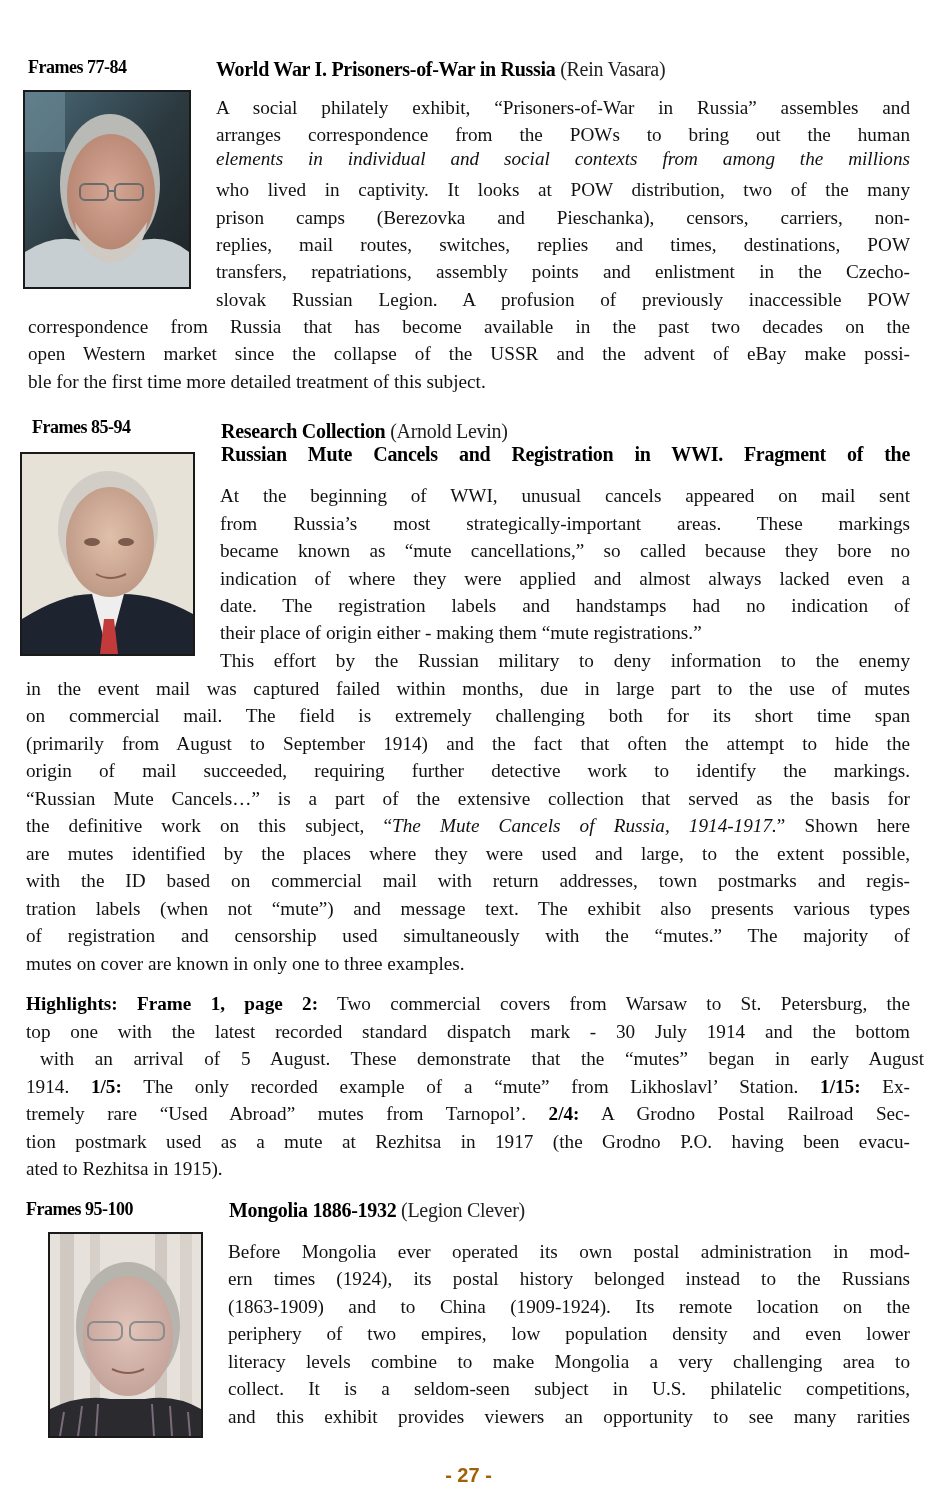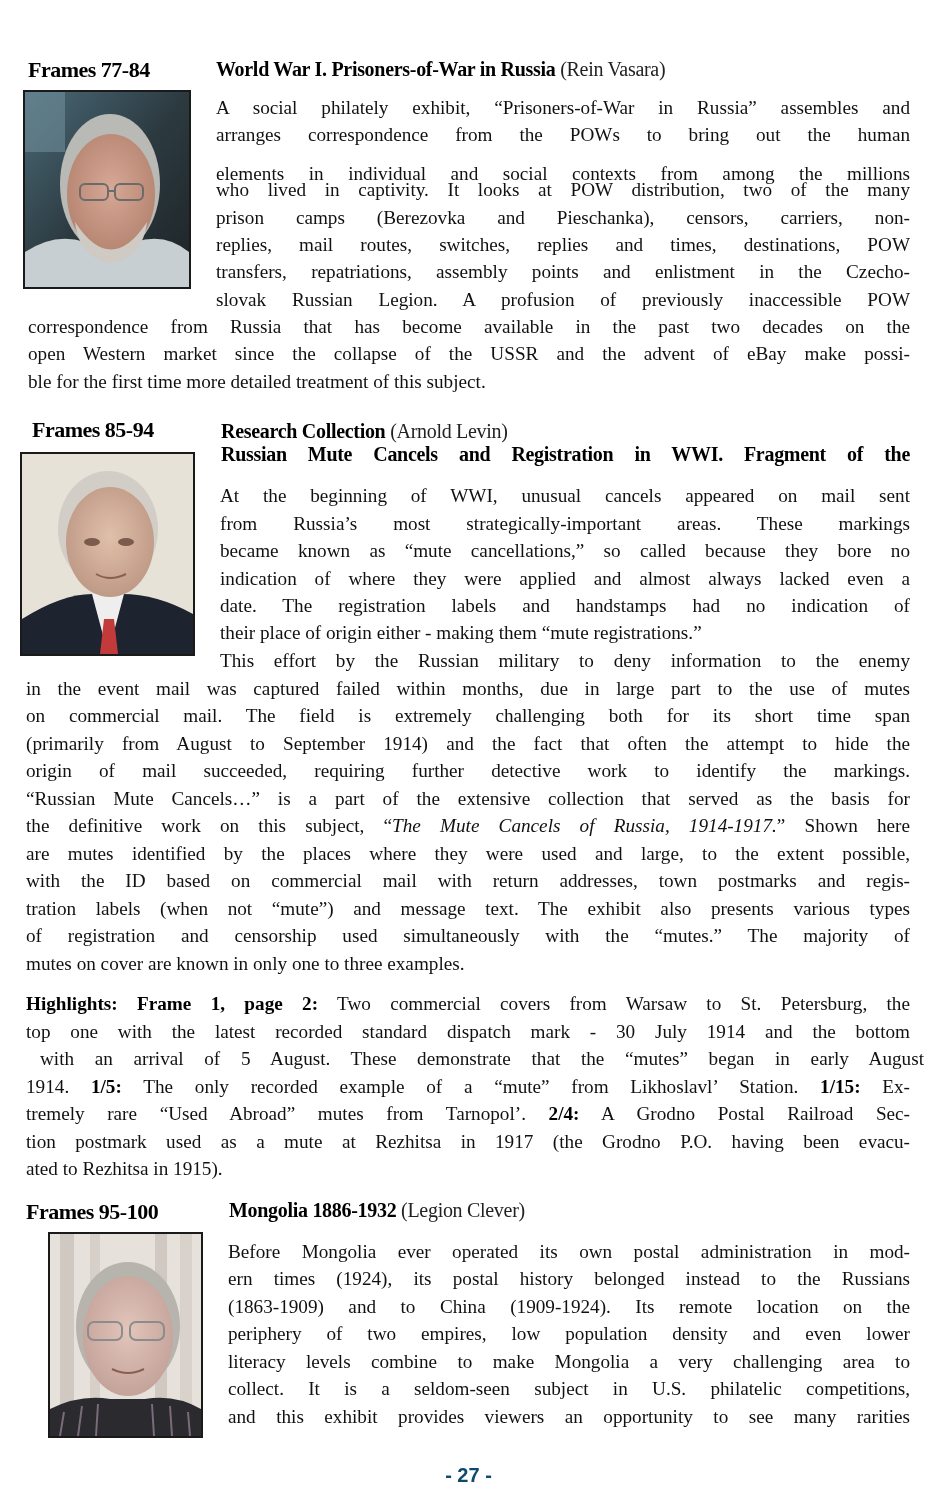"Frames 77-84" .frames-label { font-size: 22px -> 18px }
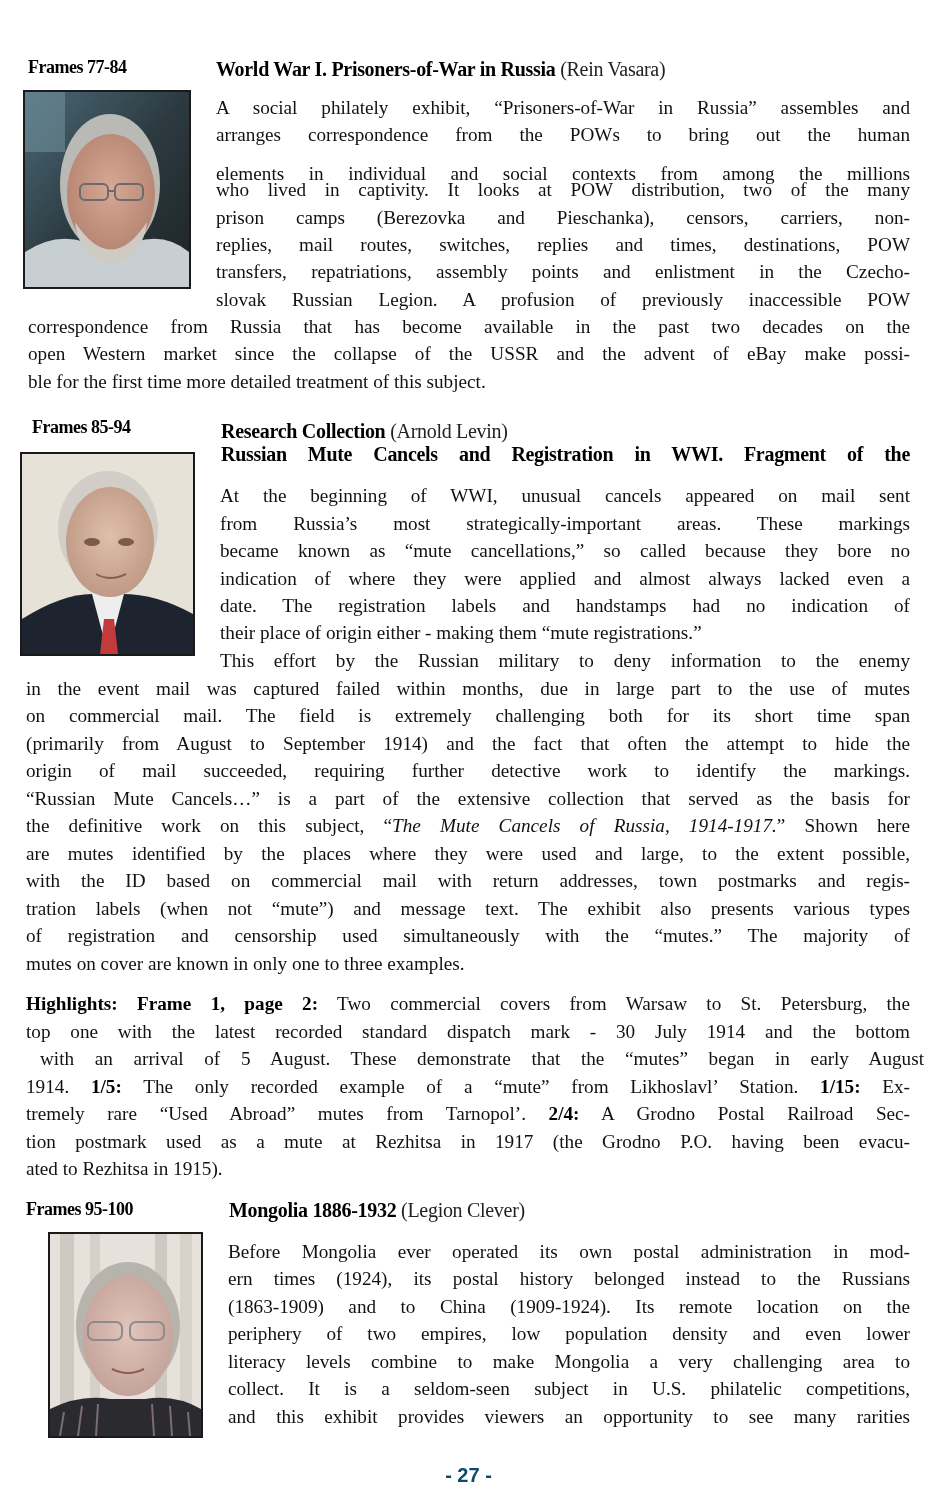"elements in individual and social" div.line { font-style: none -> italic; top: 161px -> 146px }
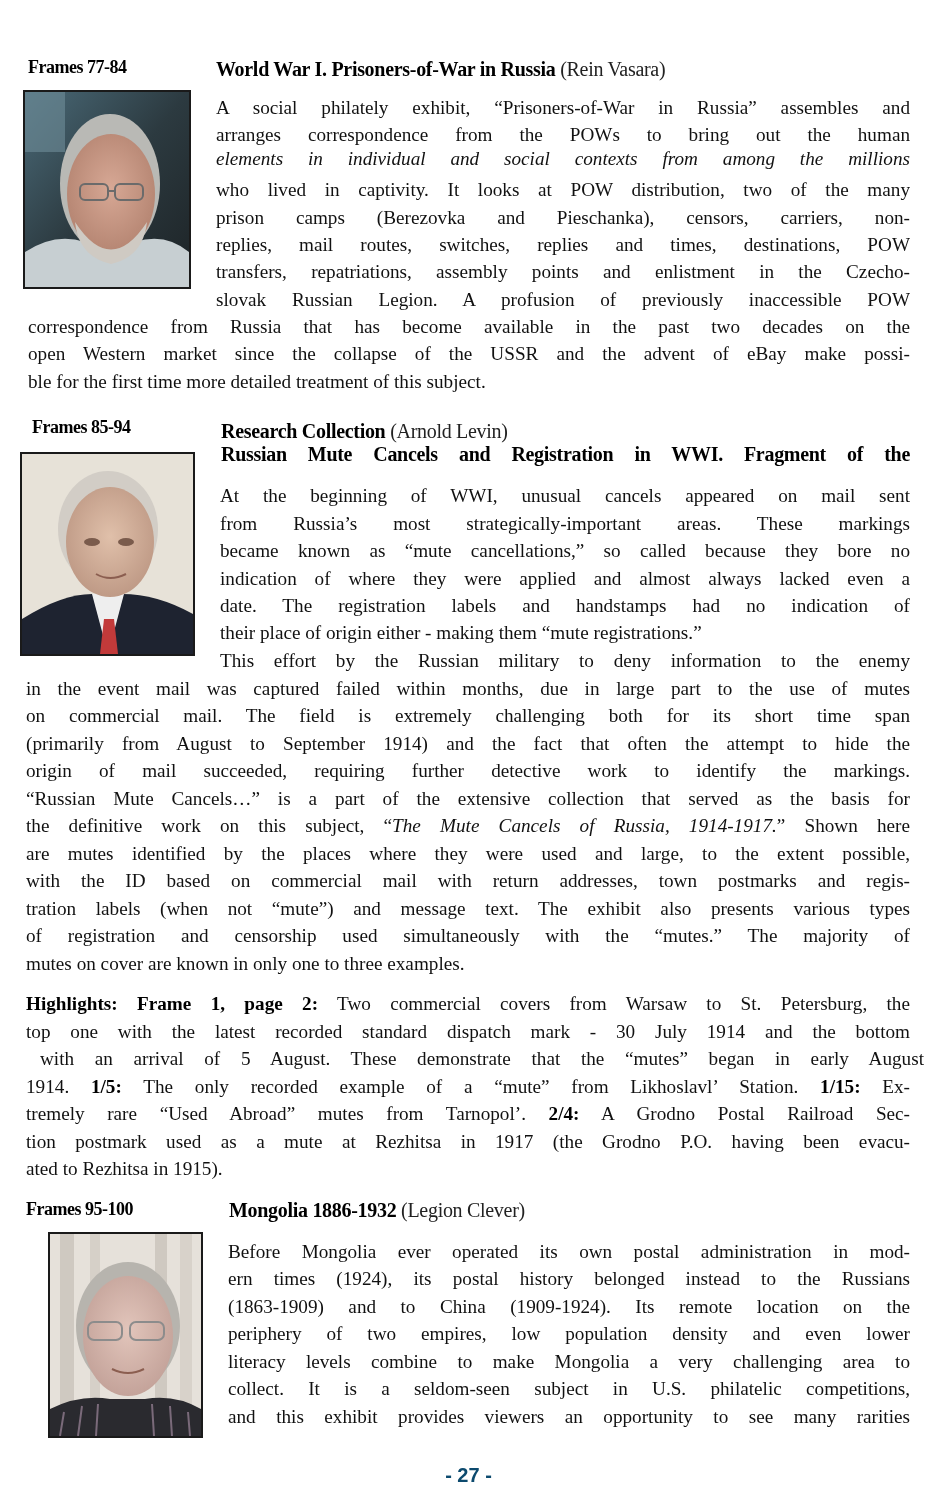"- 27 -" .page-number { color: #0c4a6e -> #a16207 }
